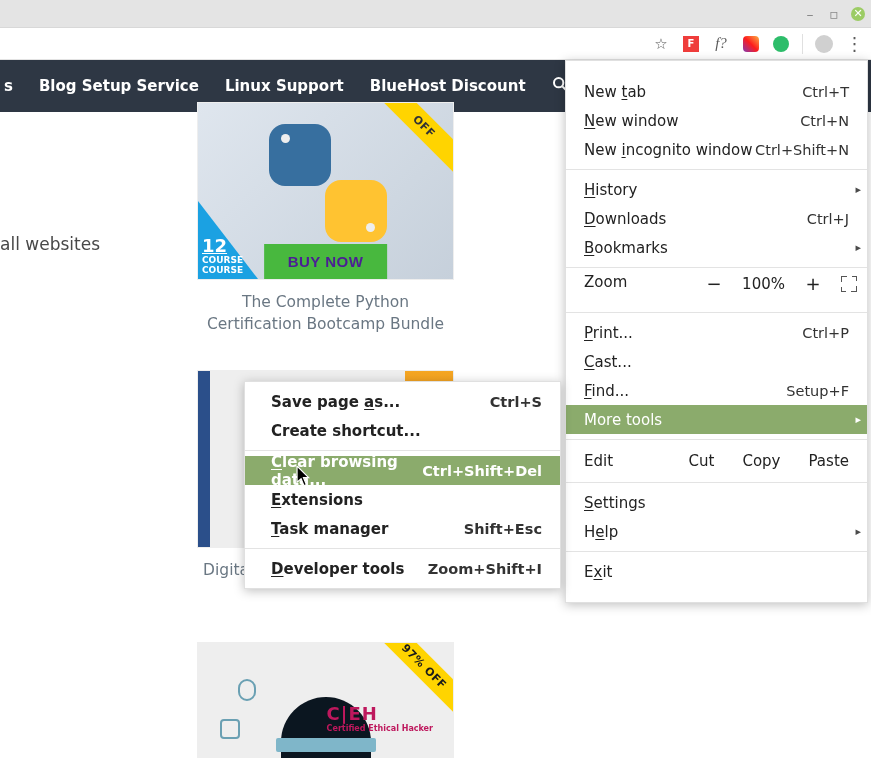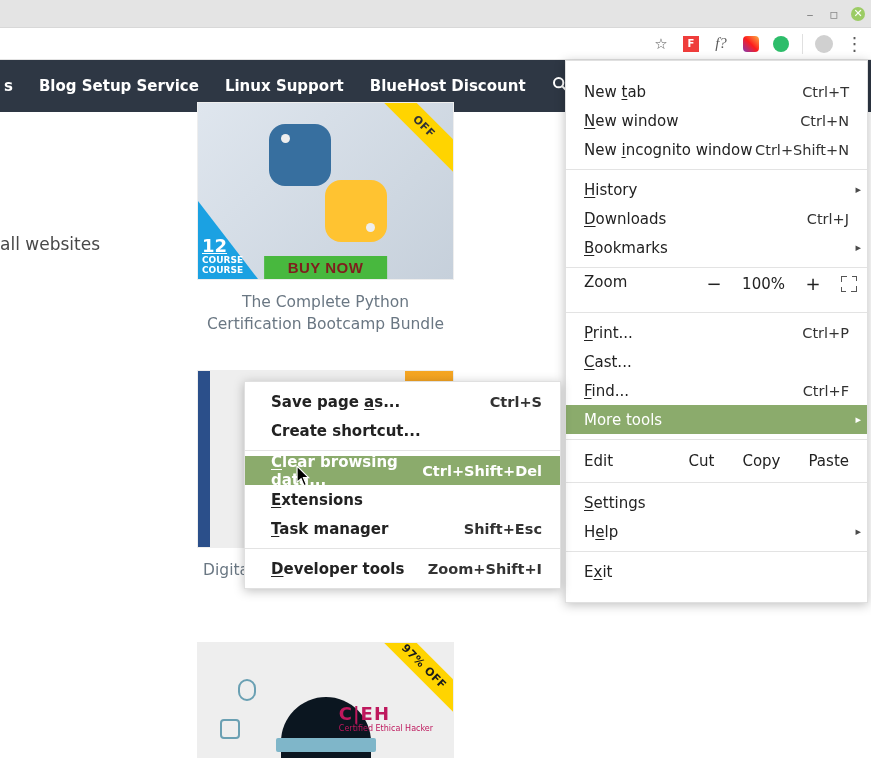"BUY NOW" .buy-btn { color: #7f1d1d -> #4c1d95; padding: 3px 24px -> 9px 24px }
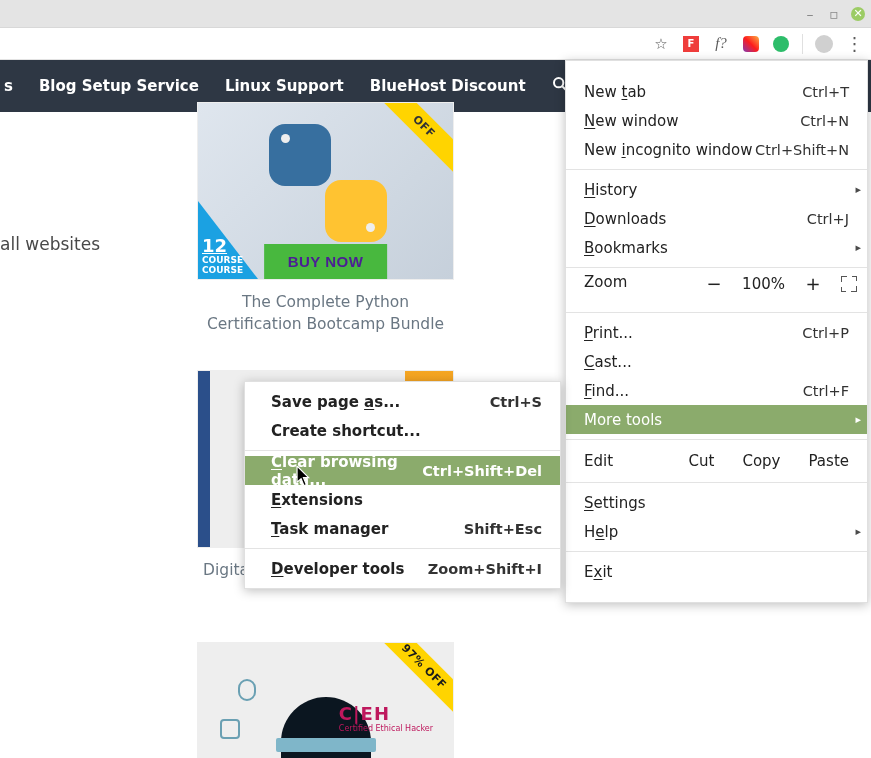"Ctrl+F" span.accel { text: Ctrl+F -> Setup+F }
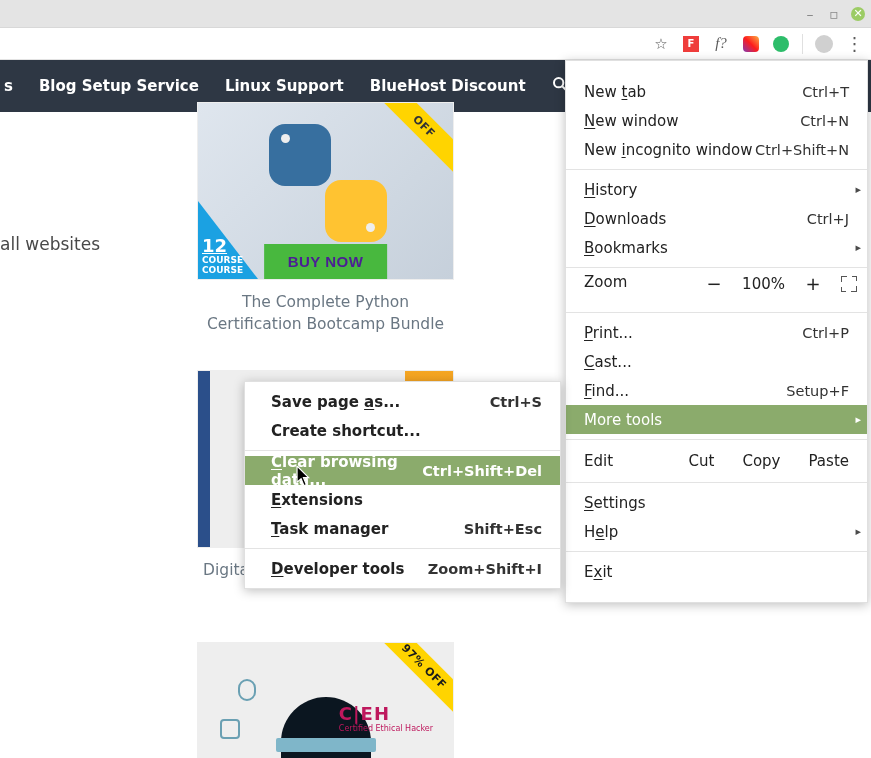"Certified Ethical Hacker" .ceh sub { font-weight: 400 -> 700 }
